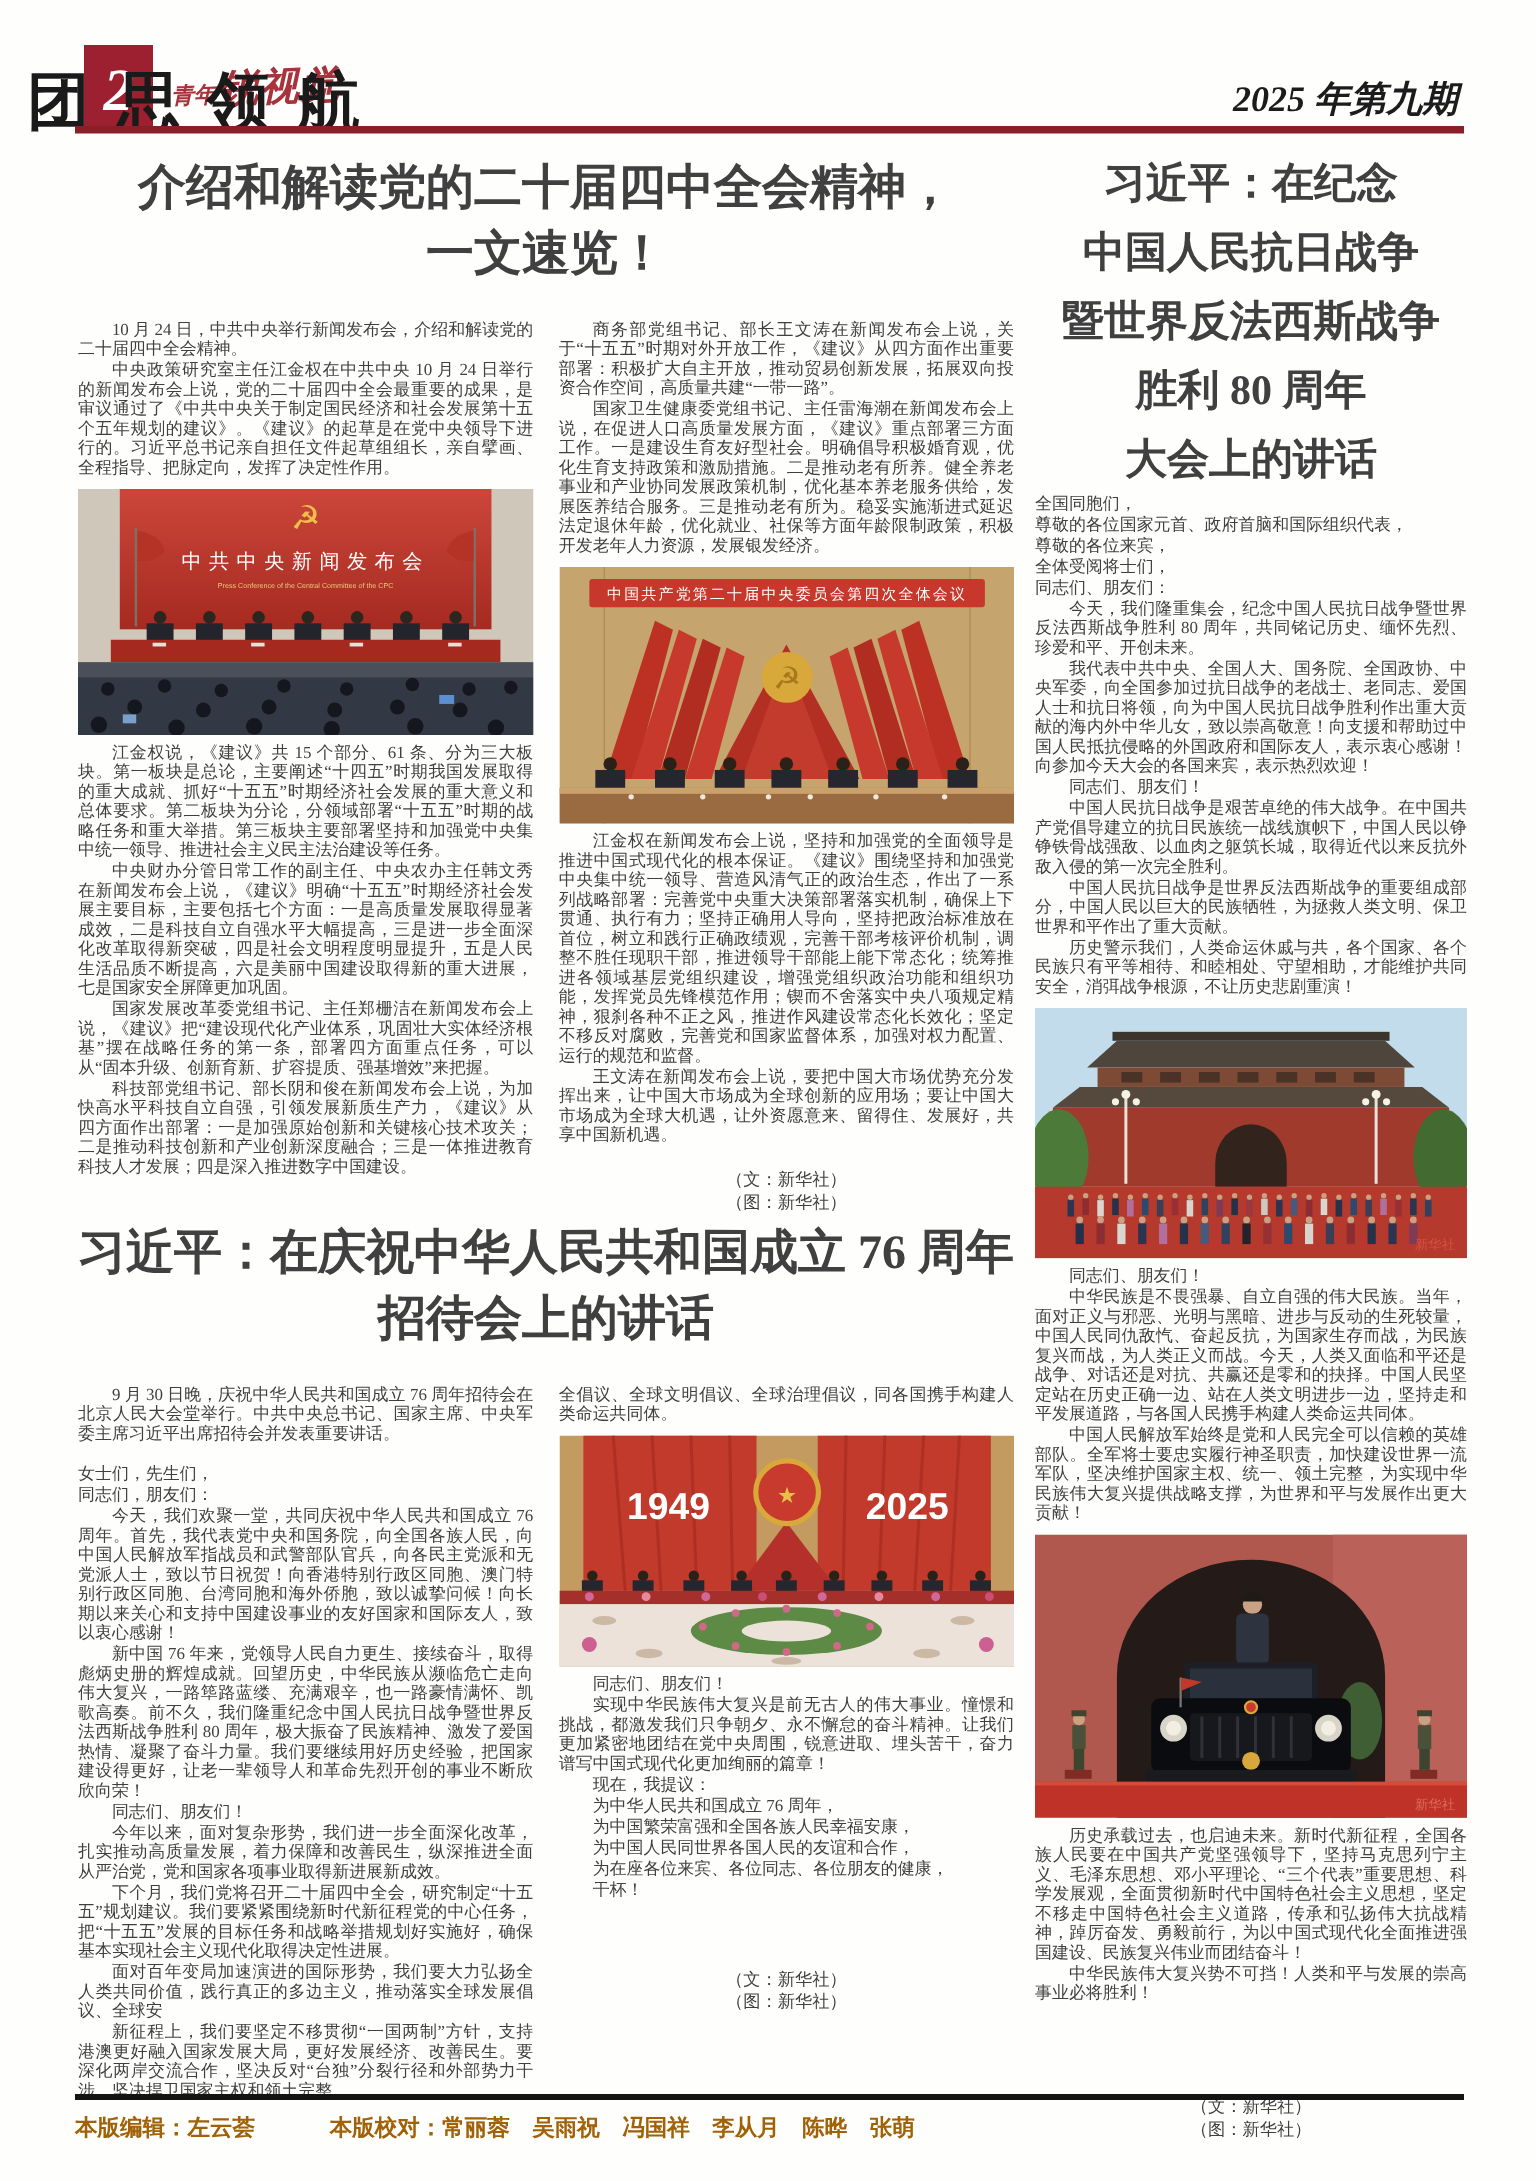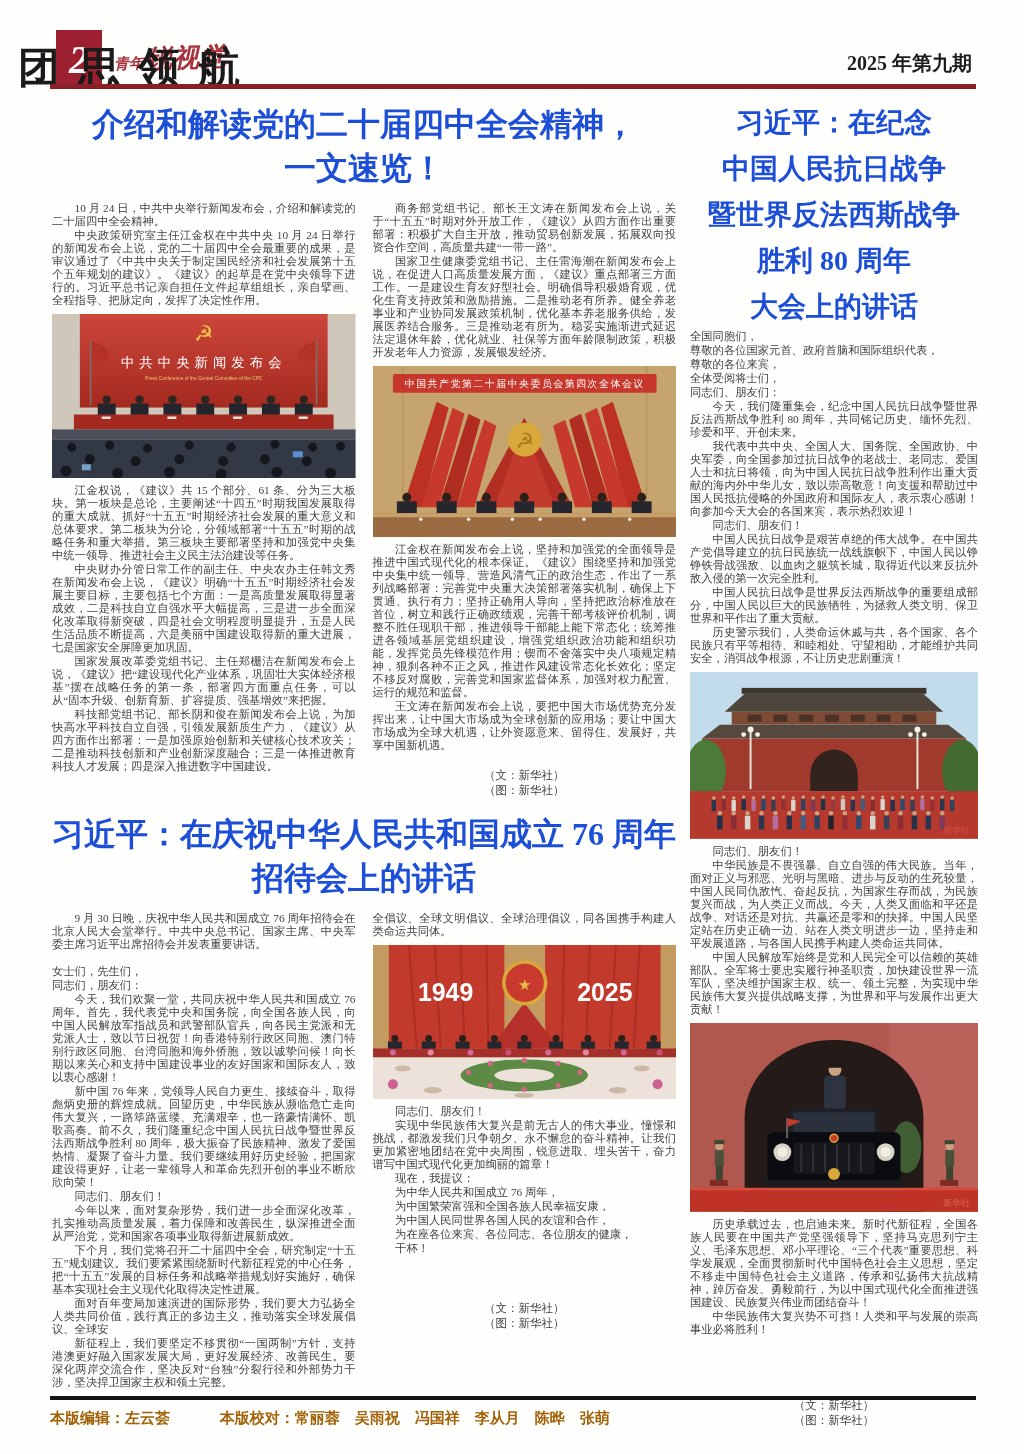"2025 年第九期" .issue { font-size: 20px -> 24px; font-style: none -> italic }
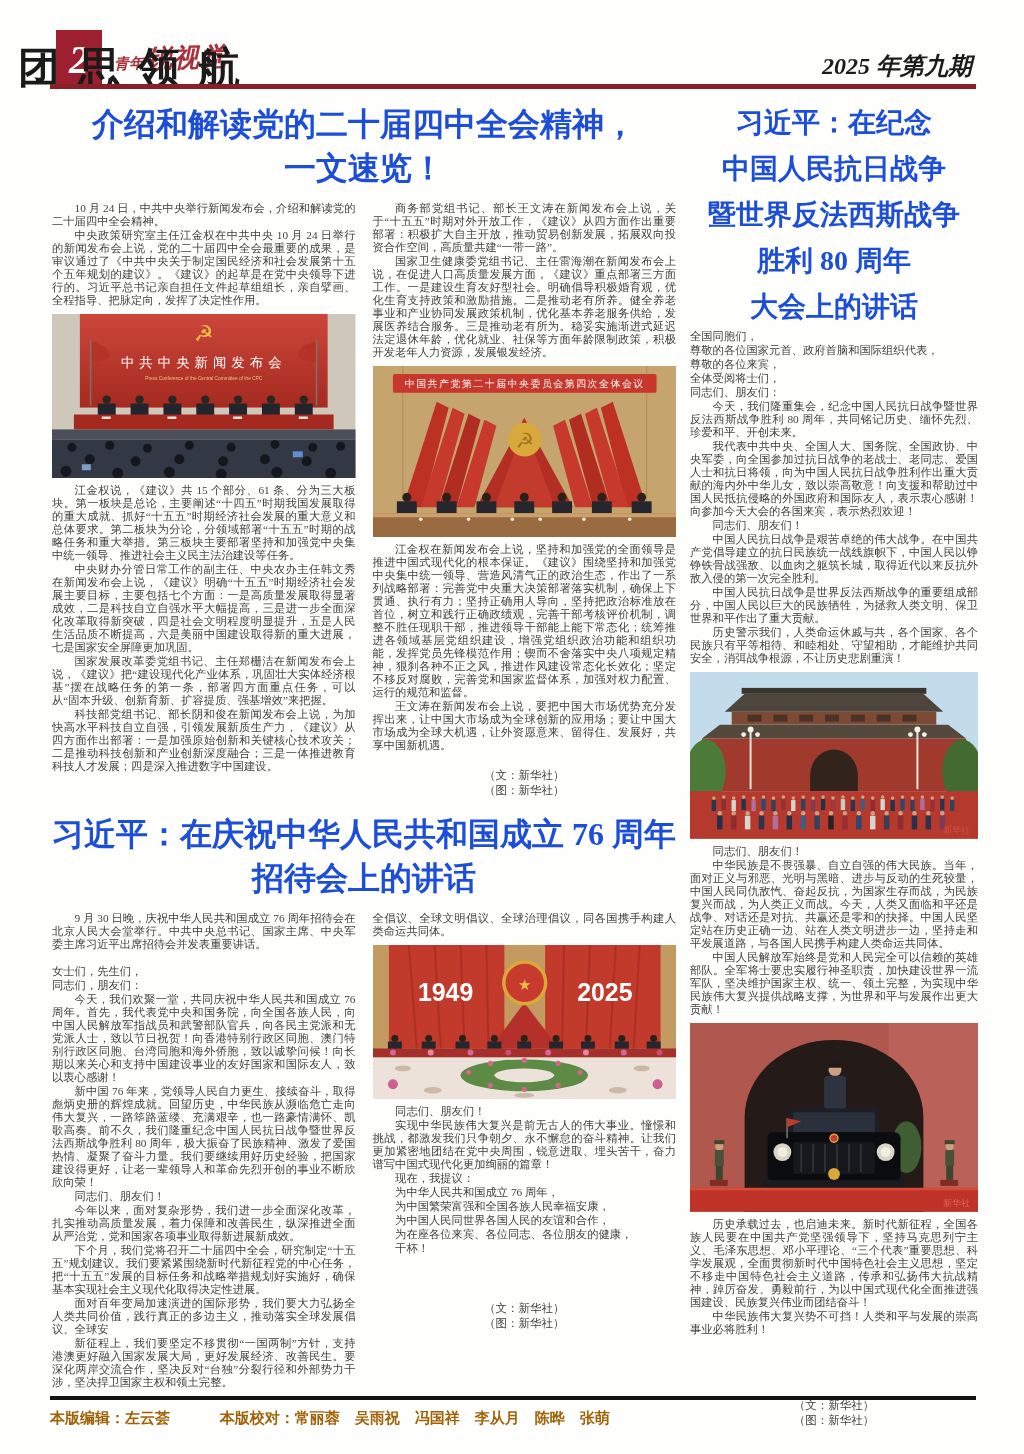"介绍和解读党的二十届四中全会精神，" .h-red { color: #1d4ed8 -> #404040 }
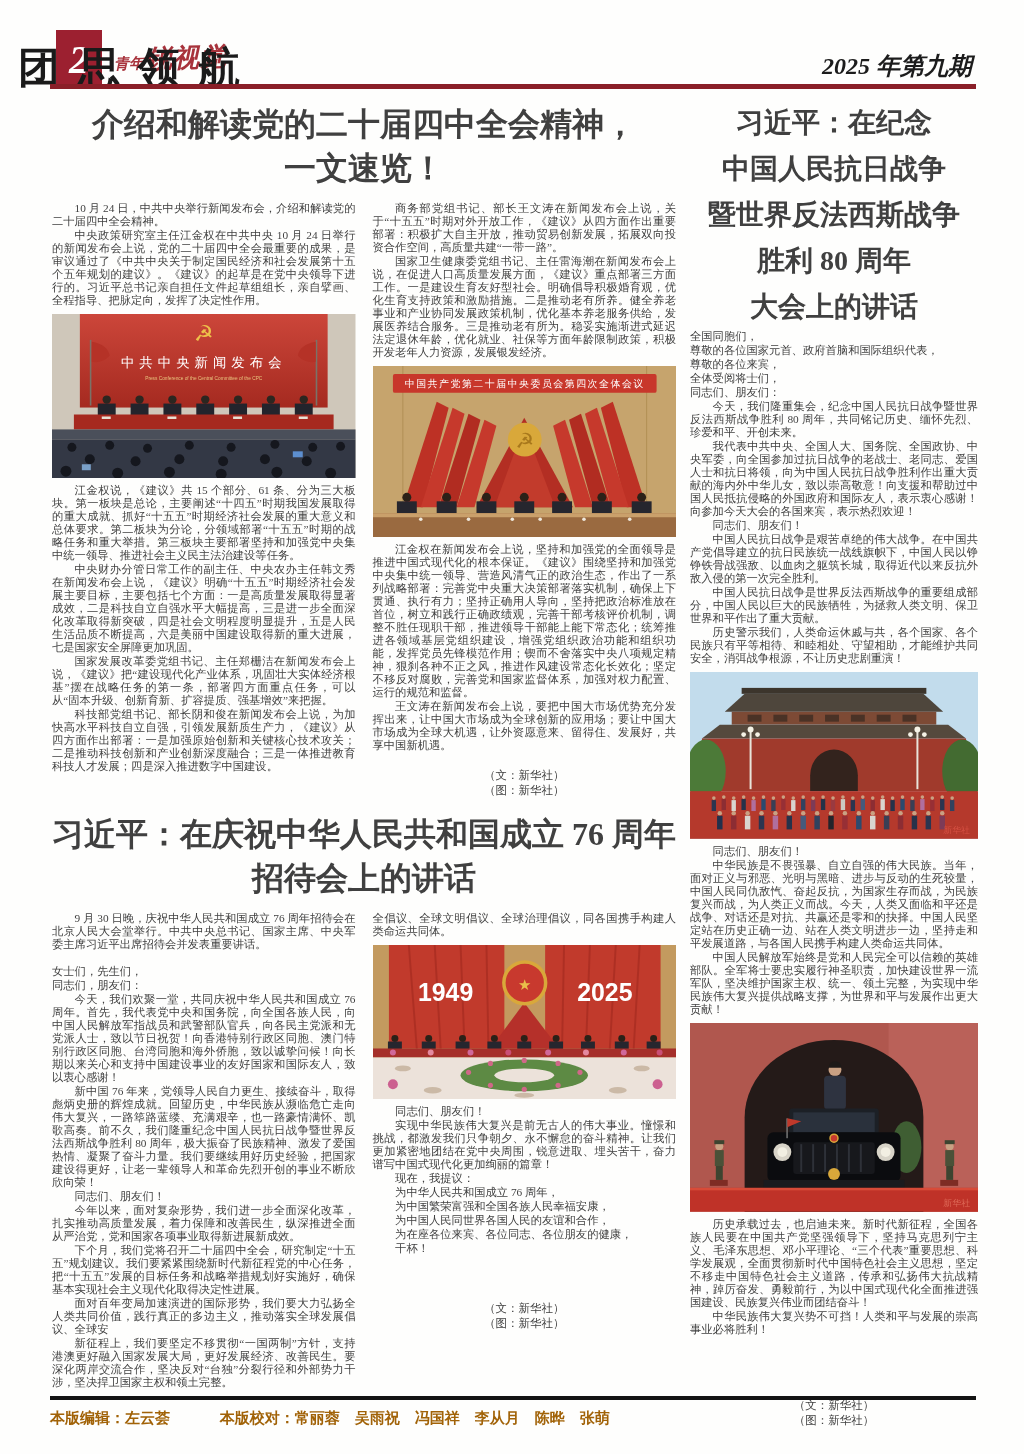"10 月 24 日，中共中央举行新闻发布会，介绍和解读党的二十届四中全会精神。" .cols { margin-top: 12px -> 24px }
